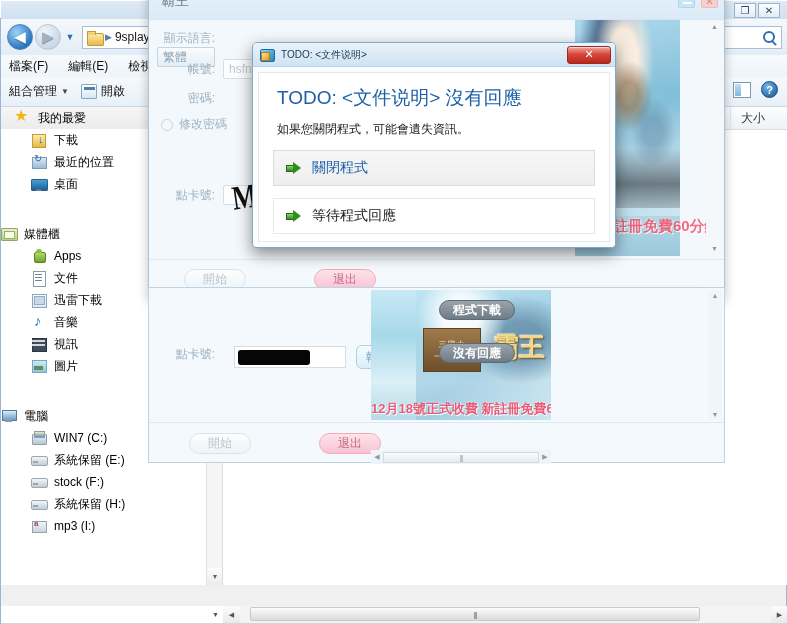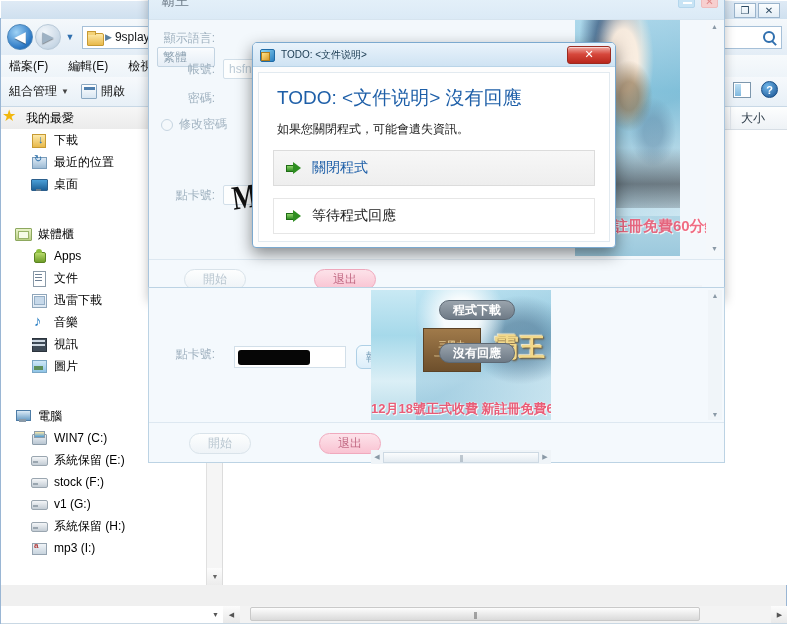"我的最愛" .np-row.head { padding-left: 2px -> 14px }
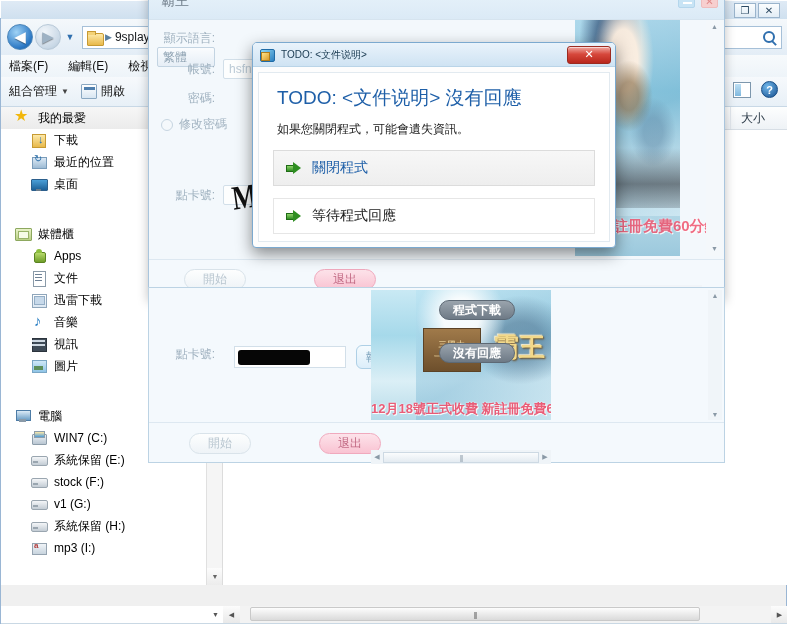"媒體櫃" .np-row { padding-left: 14px -> none }
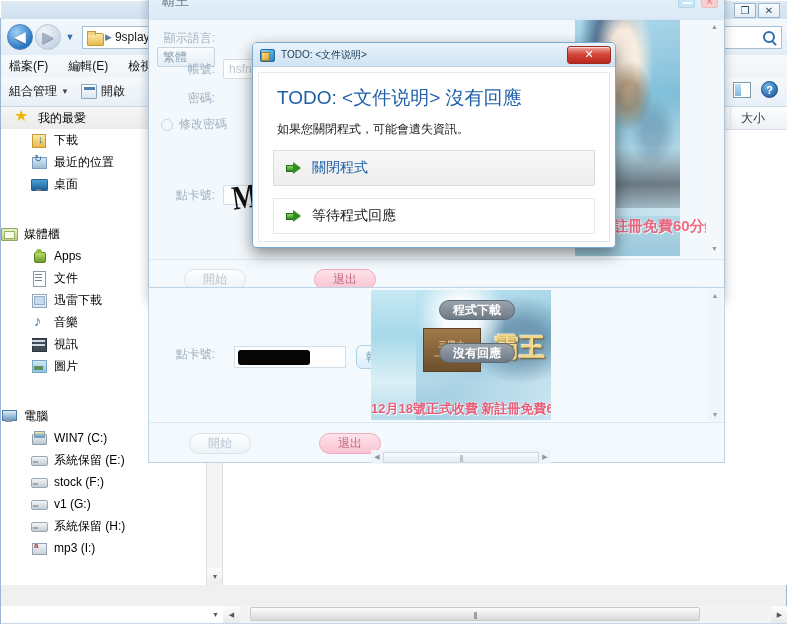"v1 (G:)" div.np-row { html: <div> <span></span> <span>v1 (G:)</span> </div> -> none }
